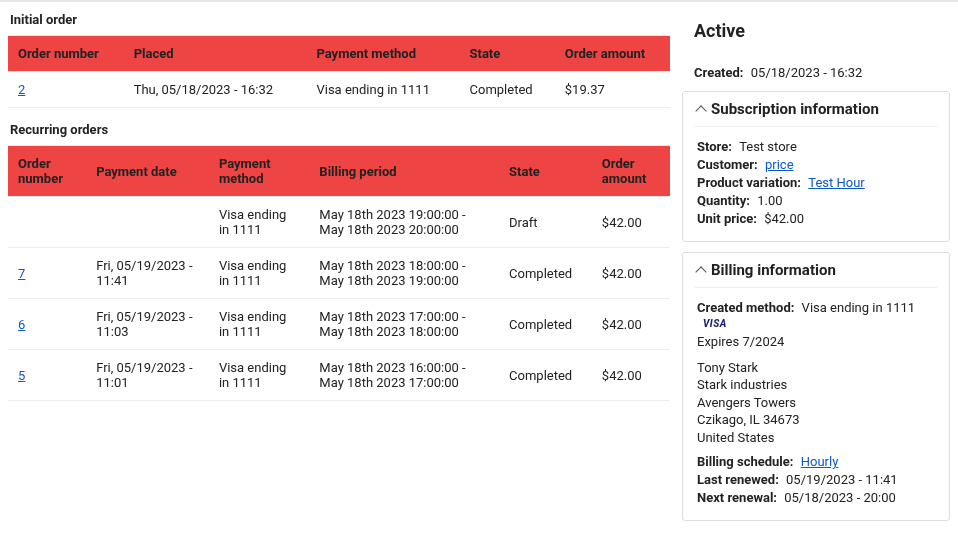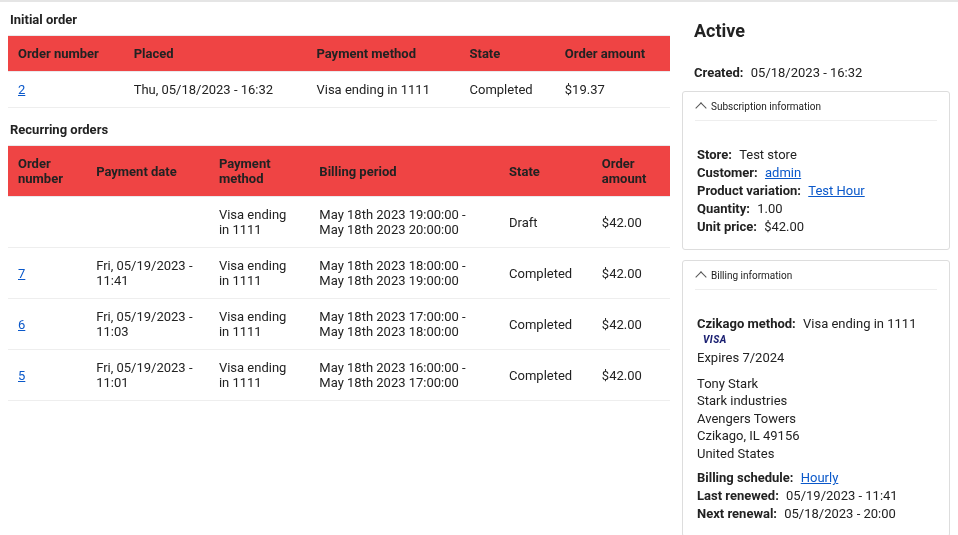"Subscription information" .card-header { font-size: 10px -> 15px; font-weight: 400 -> 700; margin: -4px -2px 26px -2px -> -4px -2px 12px -2px }
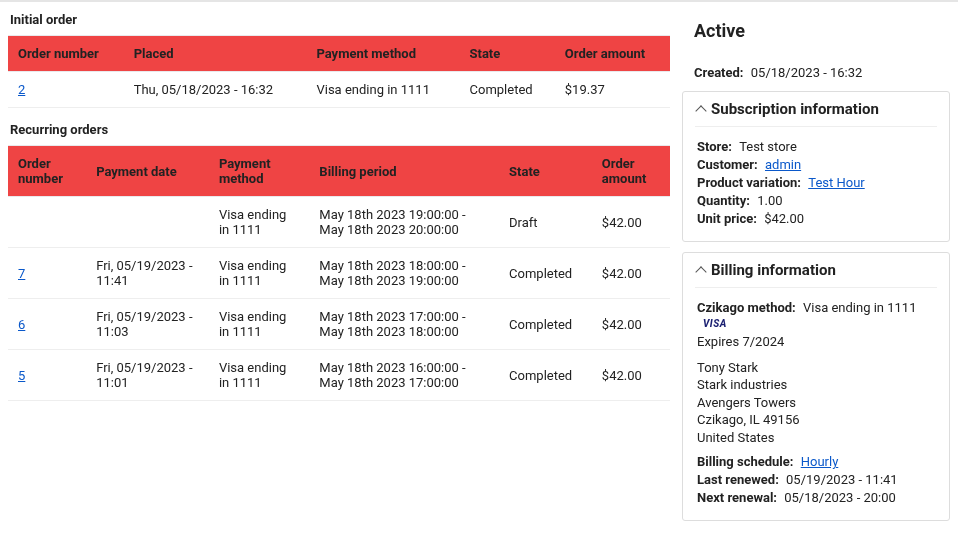"admin" a.link { text: admin -> price }
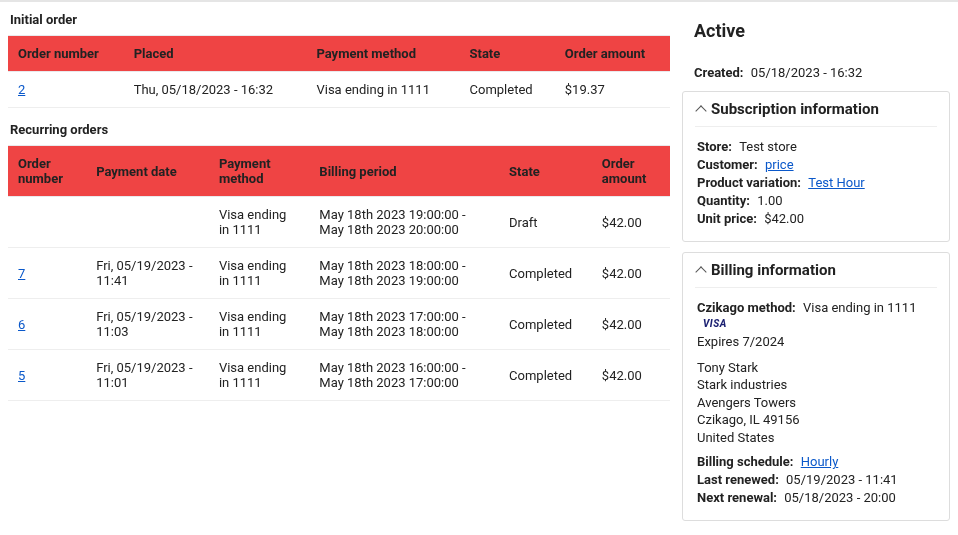"Czikago method:" span.k { text: Czikago -> Created }
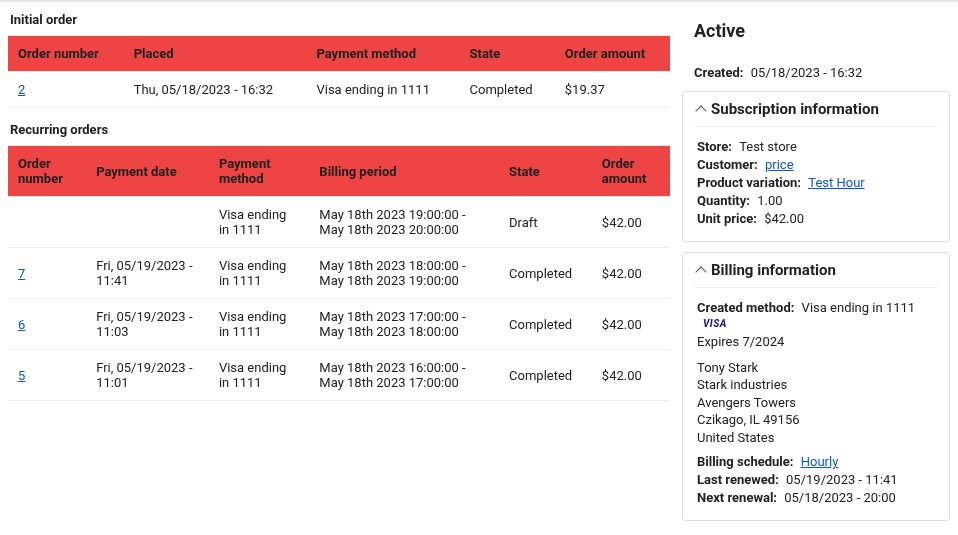"Czikago, IL 49156" div.addr-line { text: 49156 -> 34673 }
